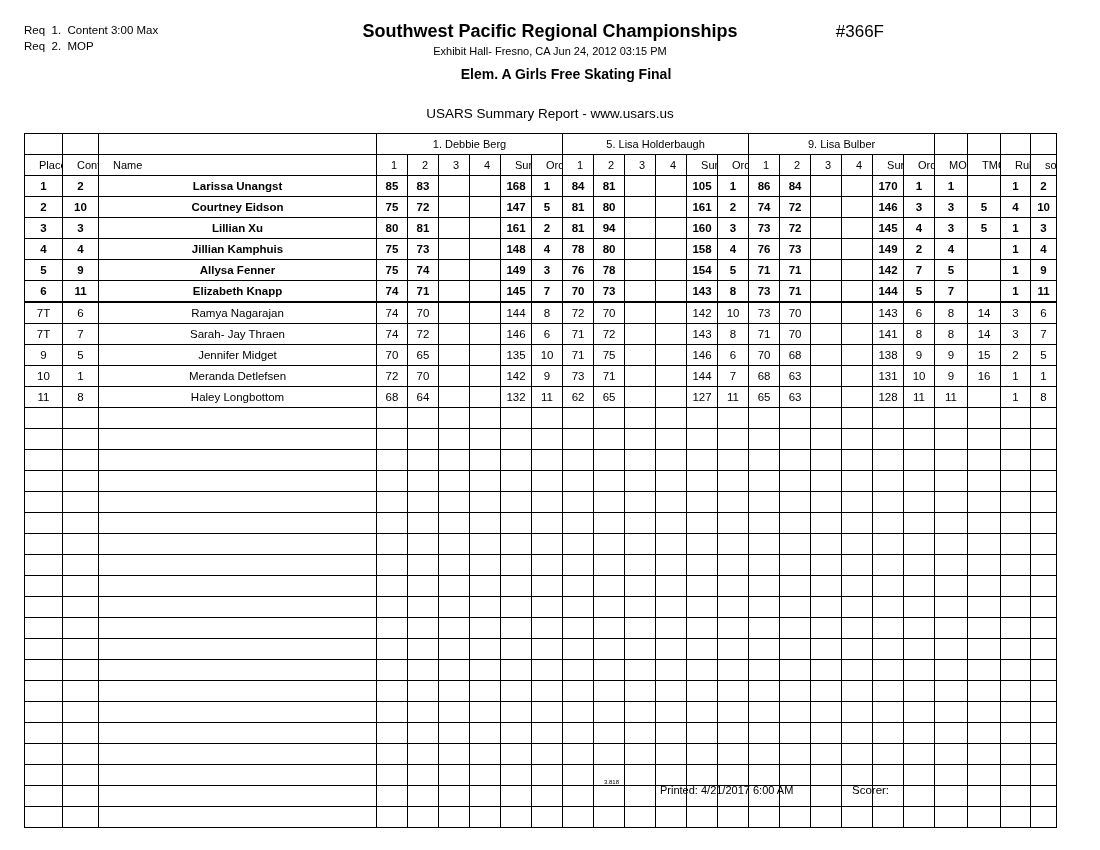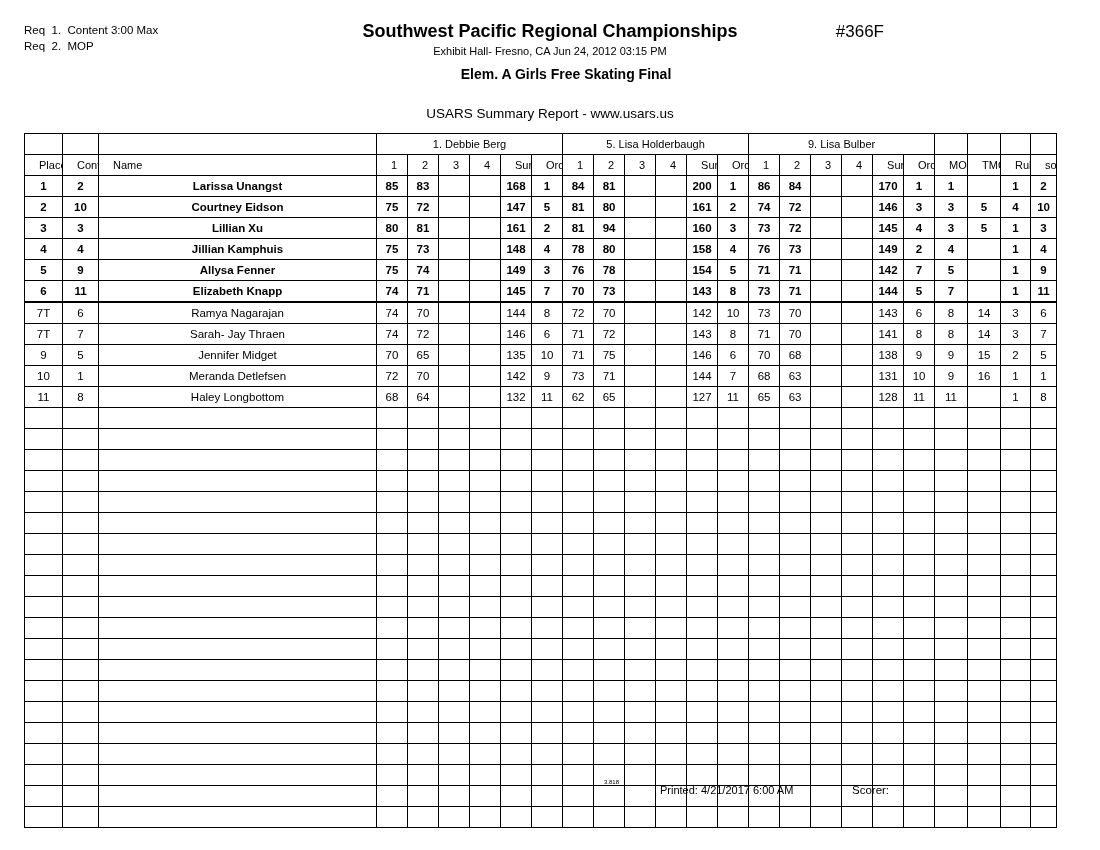"200" td.sum { text: 200 -> 105 }
